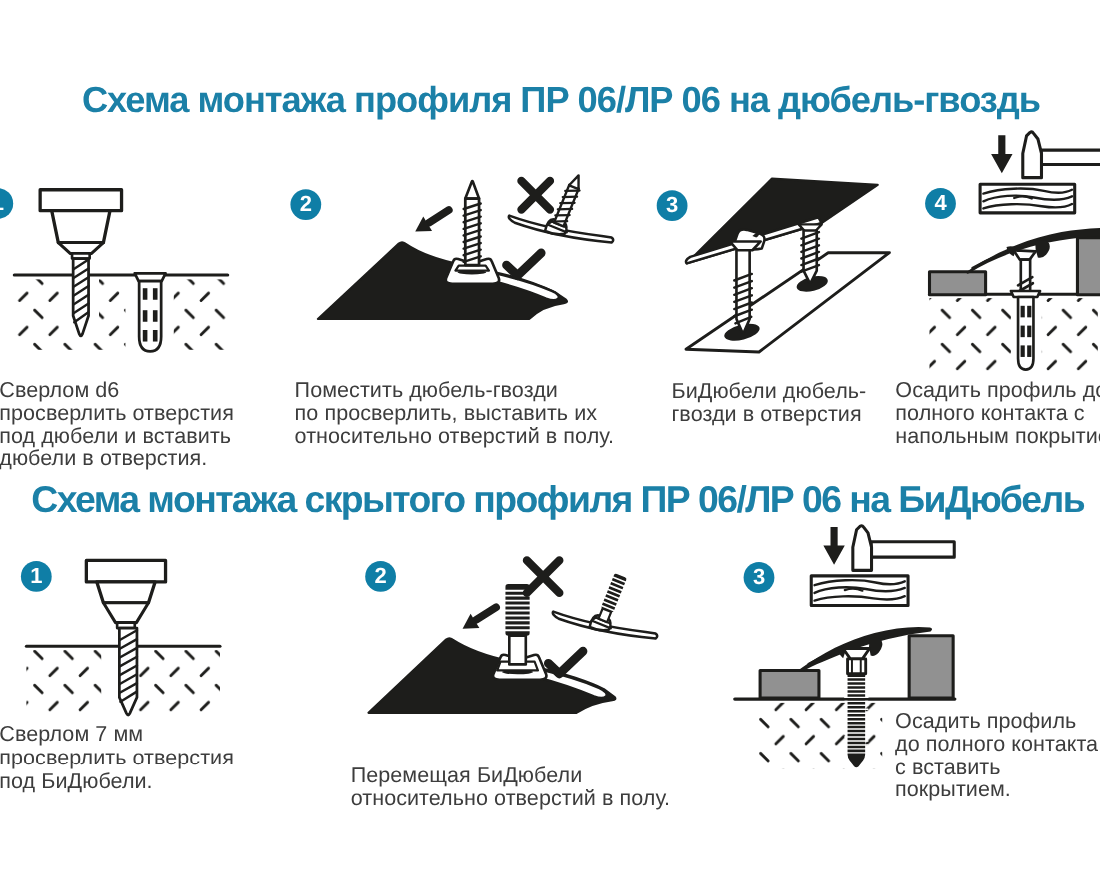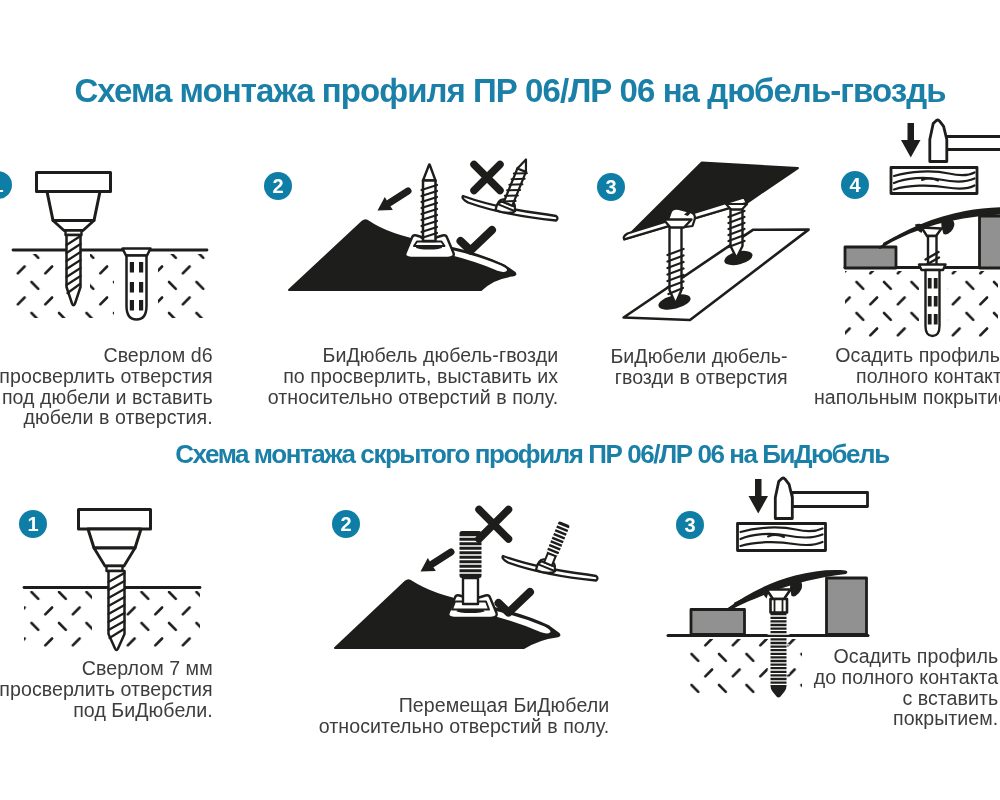"Сверлом d6" .caption { text-align: right -> left }
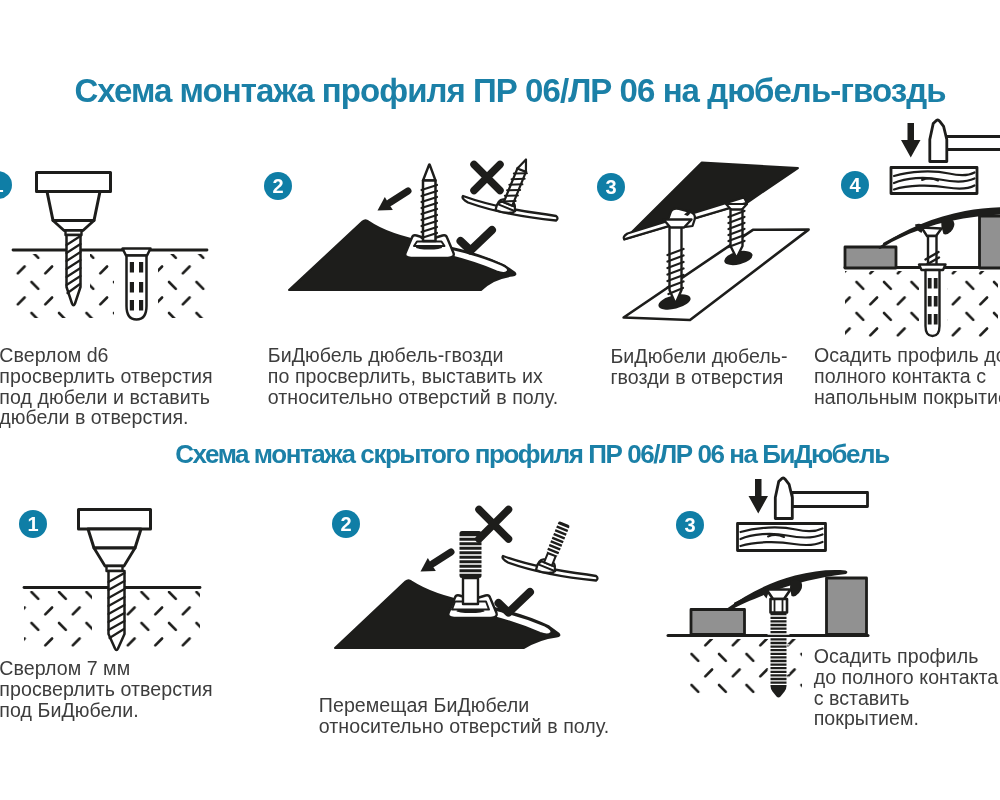"БиДюбель дюбель-гвозди" div { text: БиДюбель -> Поместить }
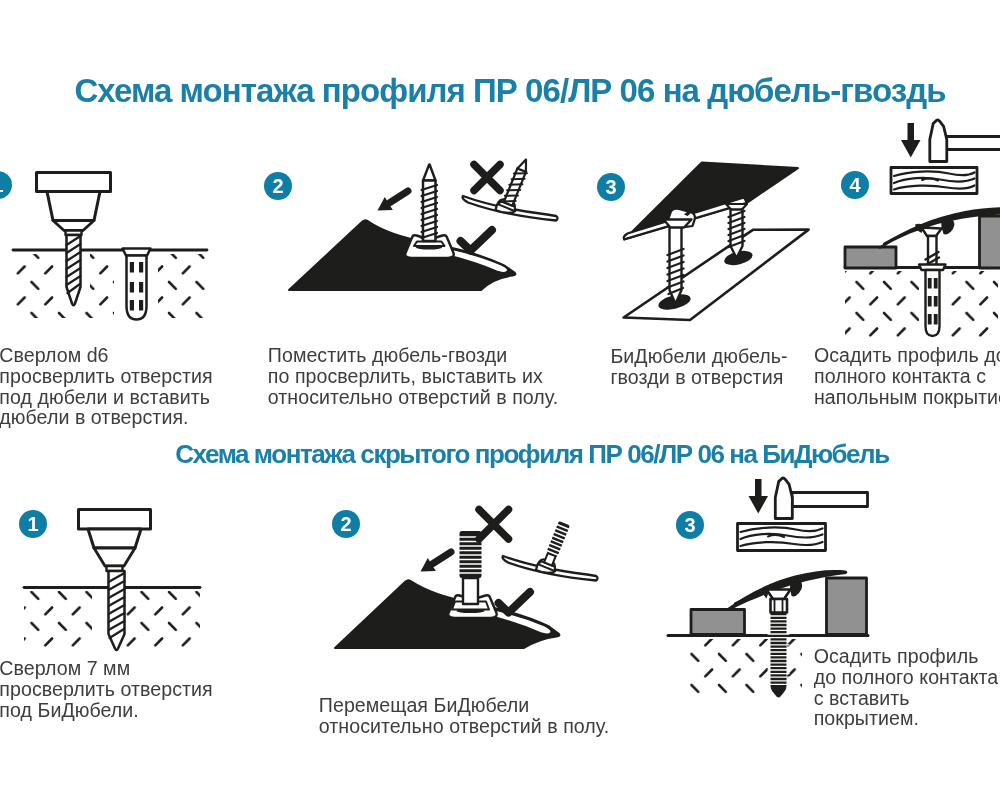"Схема монтажа скрытого профиля ПР" #title-2 { font-size: 26px -> 34px; left: 532px -> 507px }
